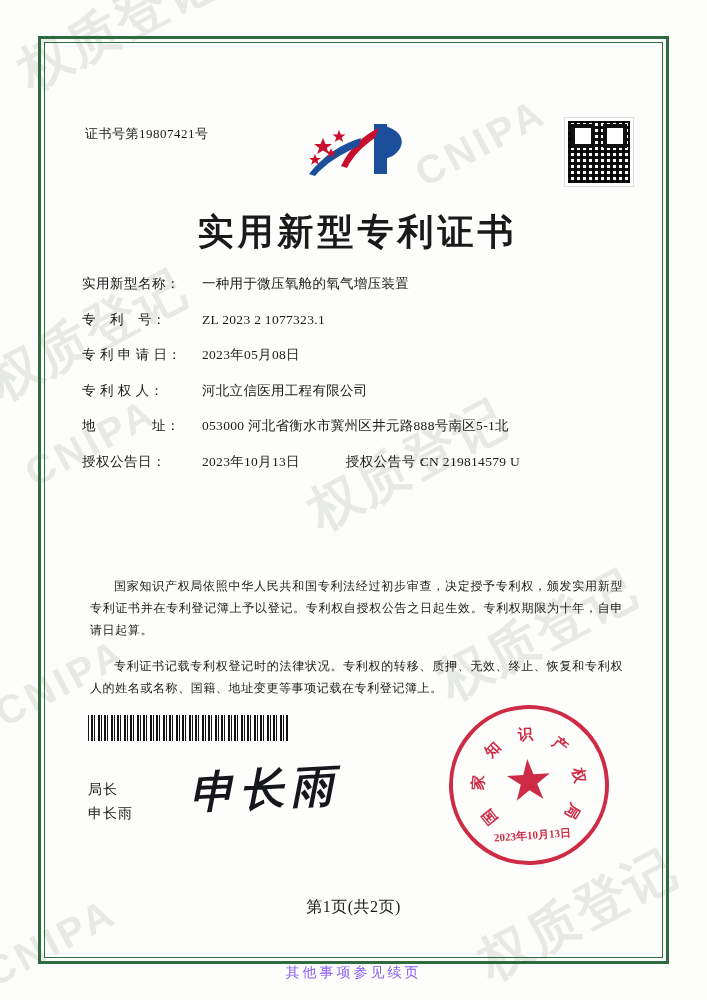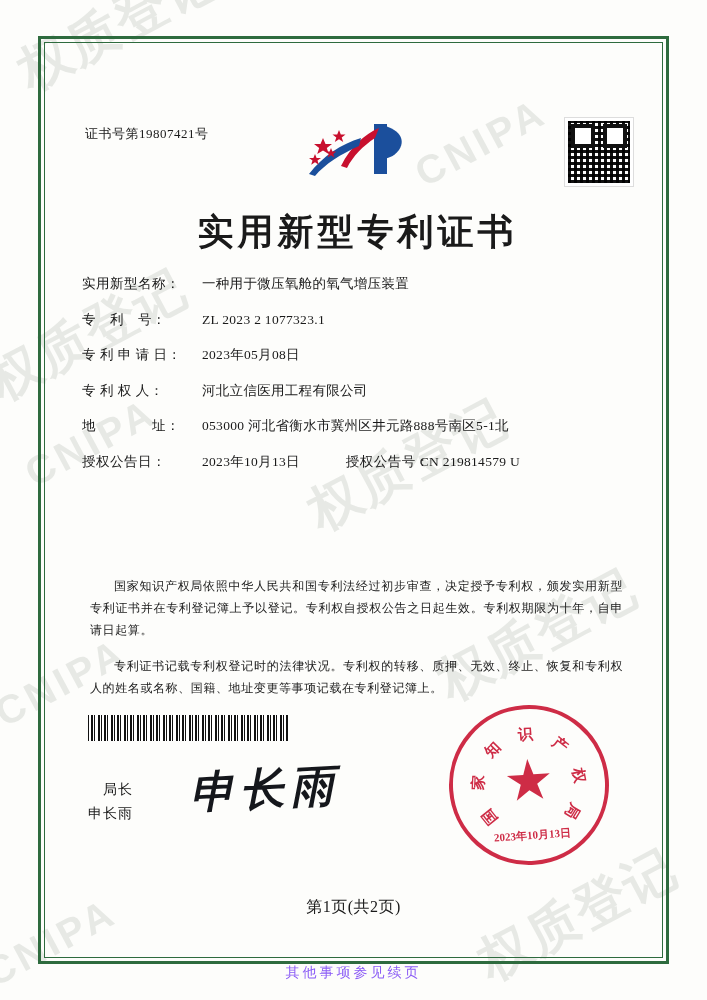"局长" .sig-block { text-align: right -> none }
